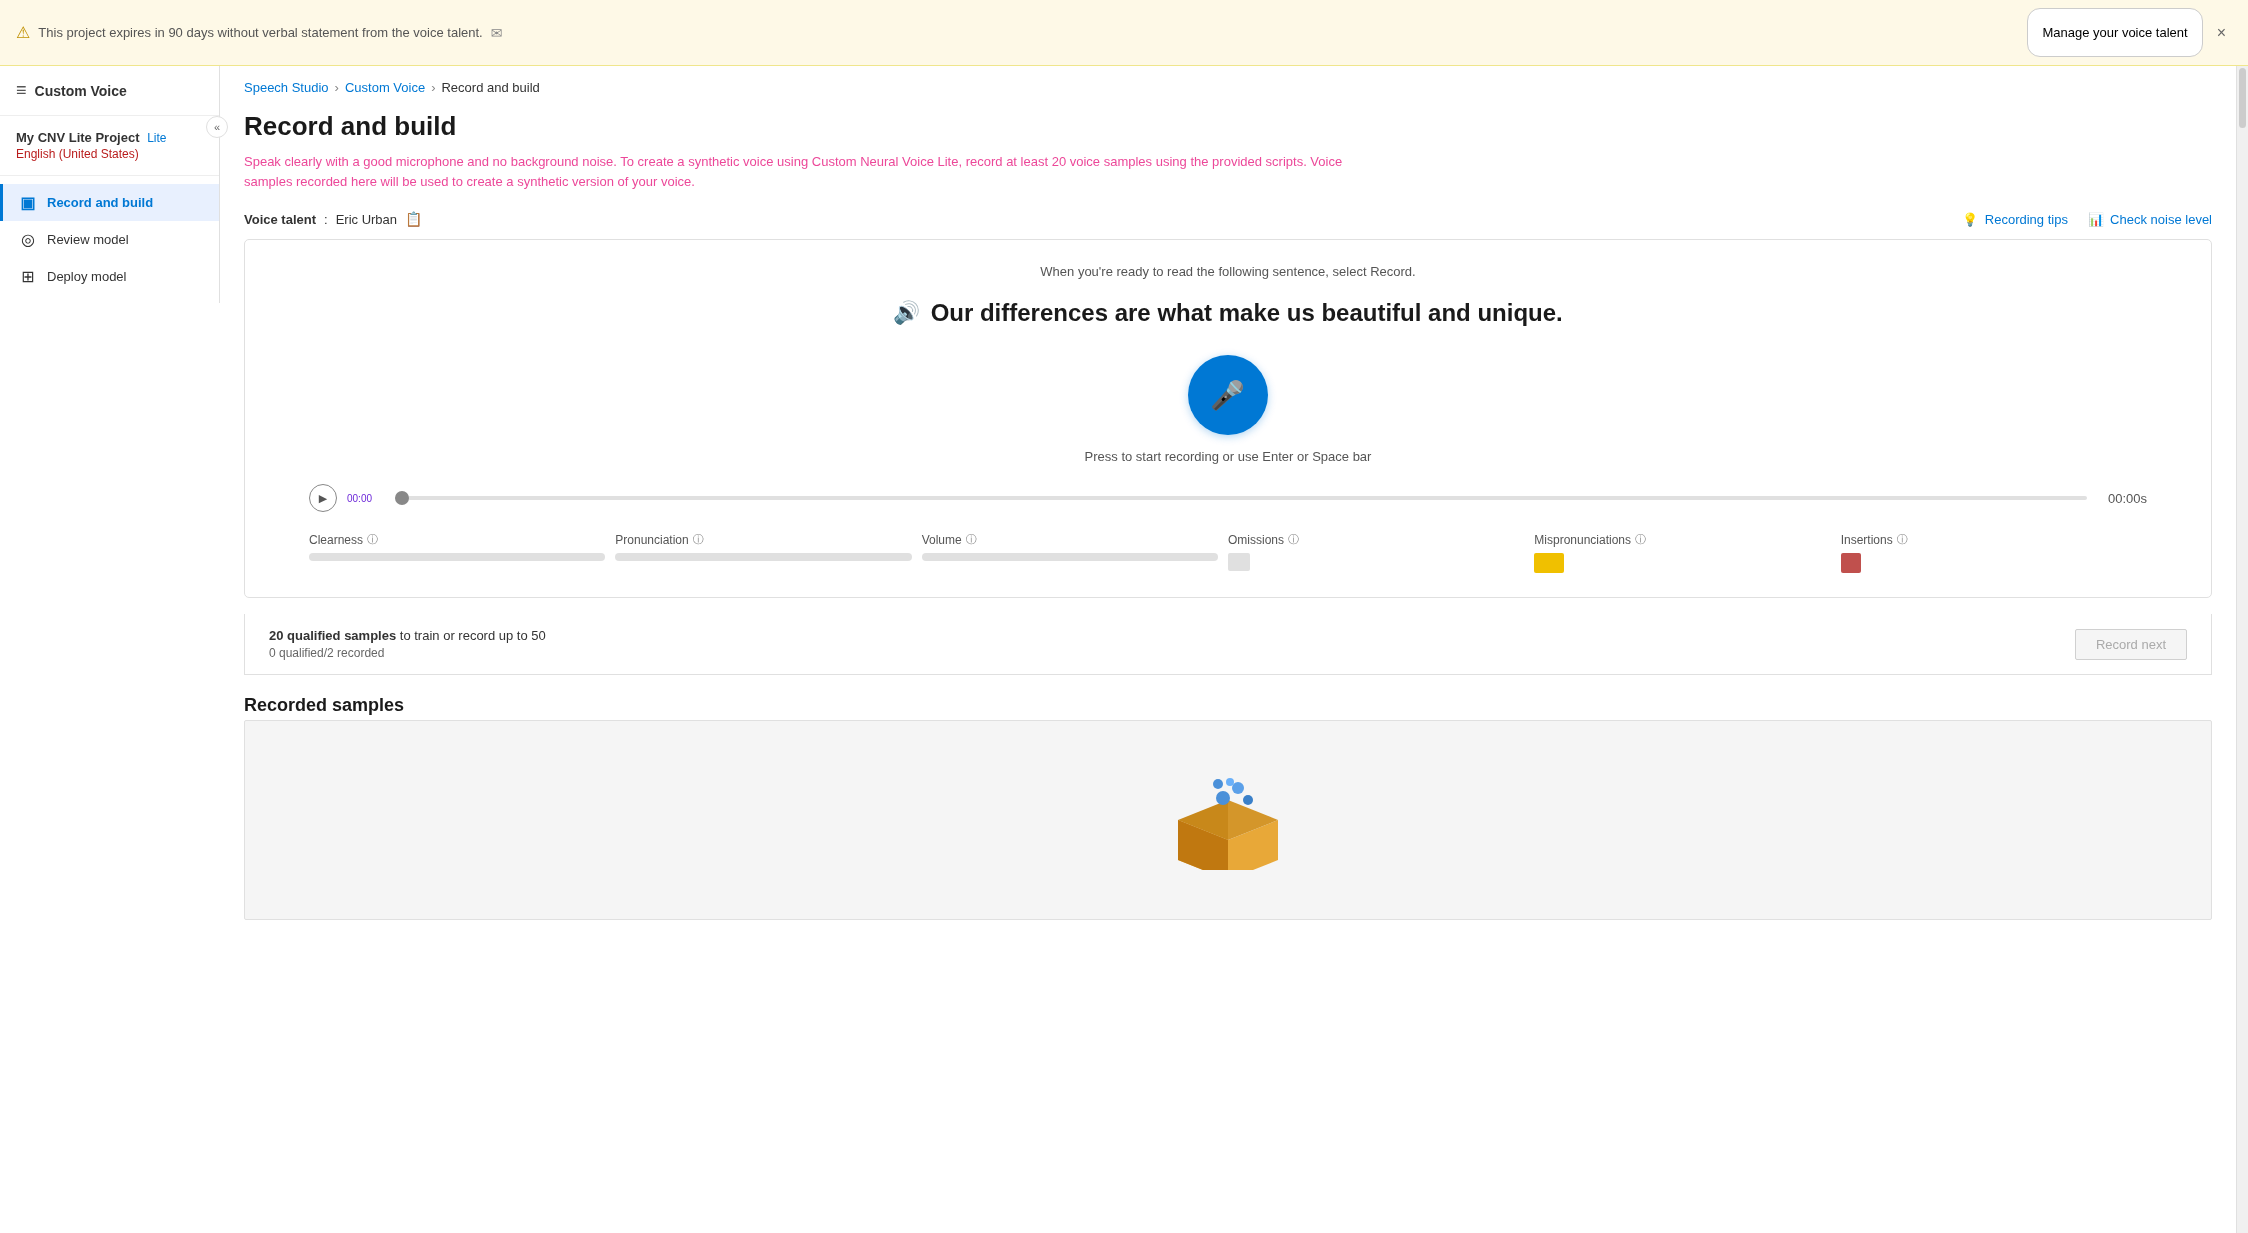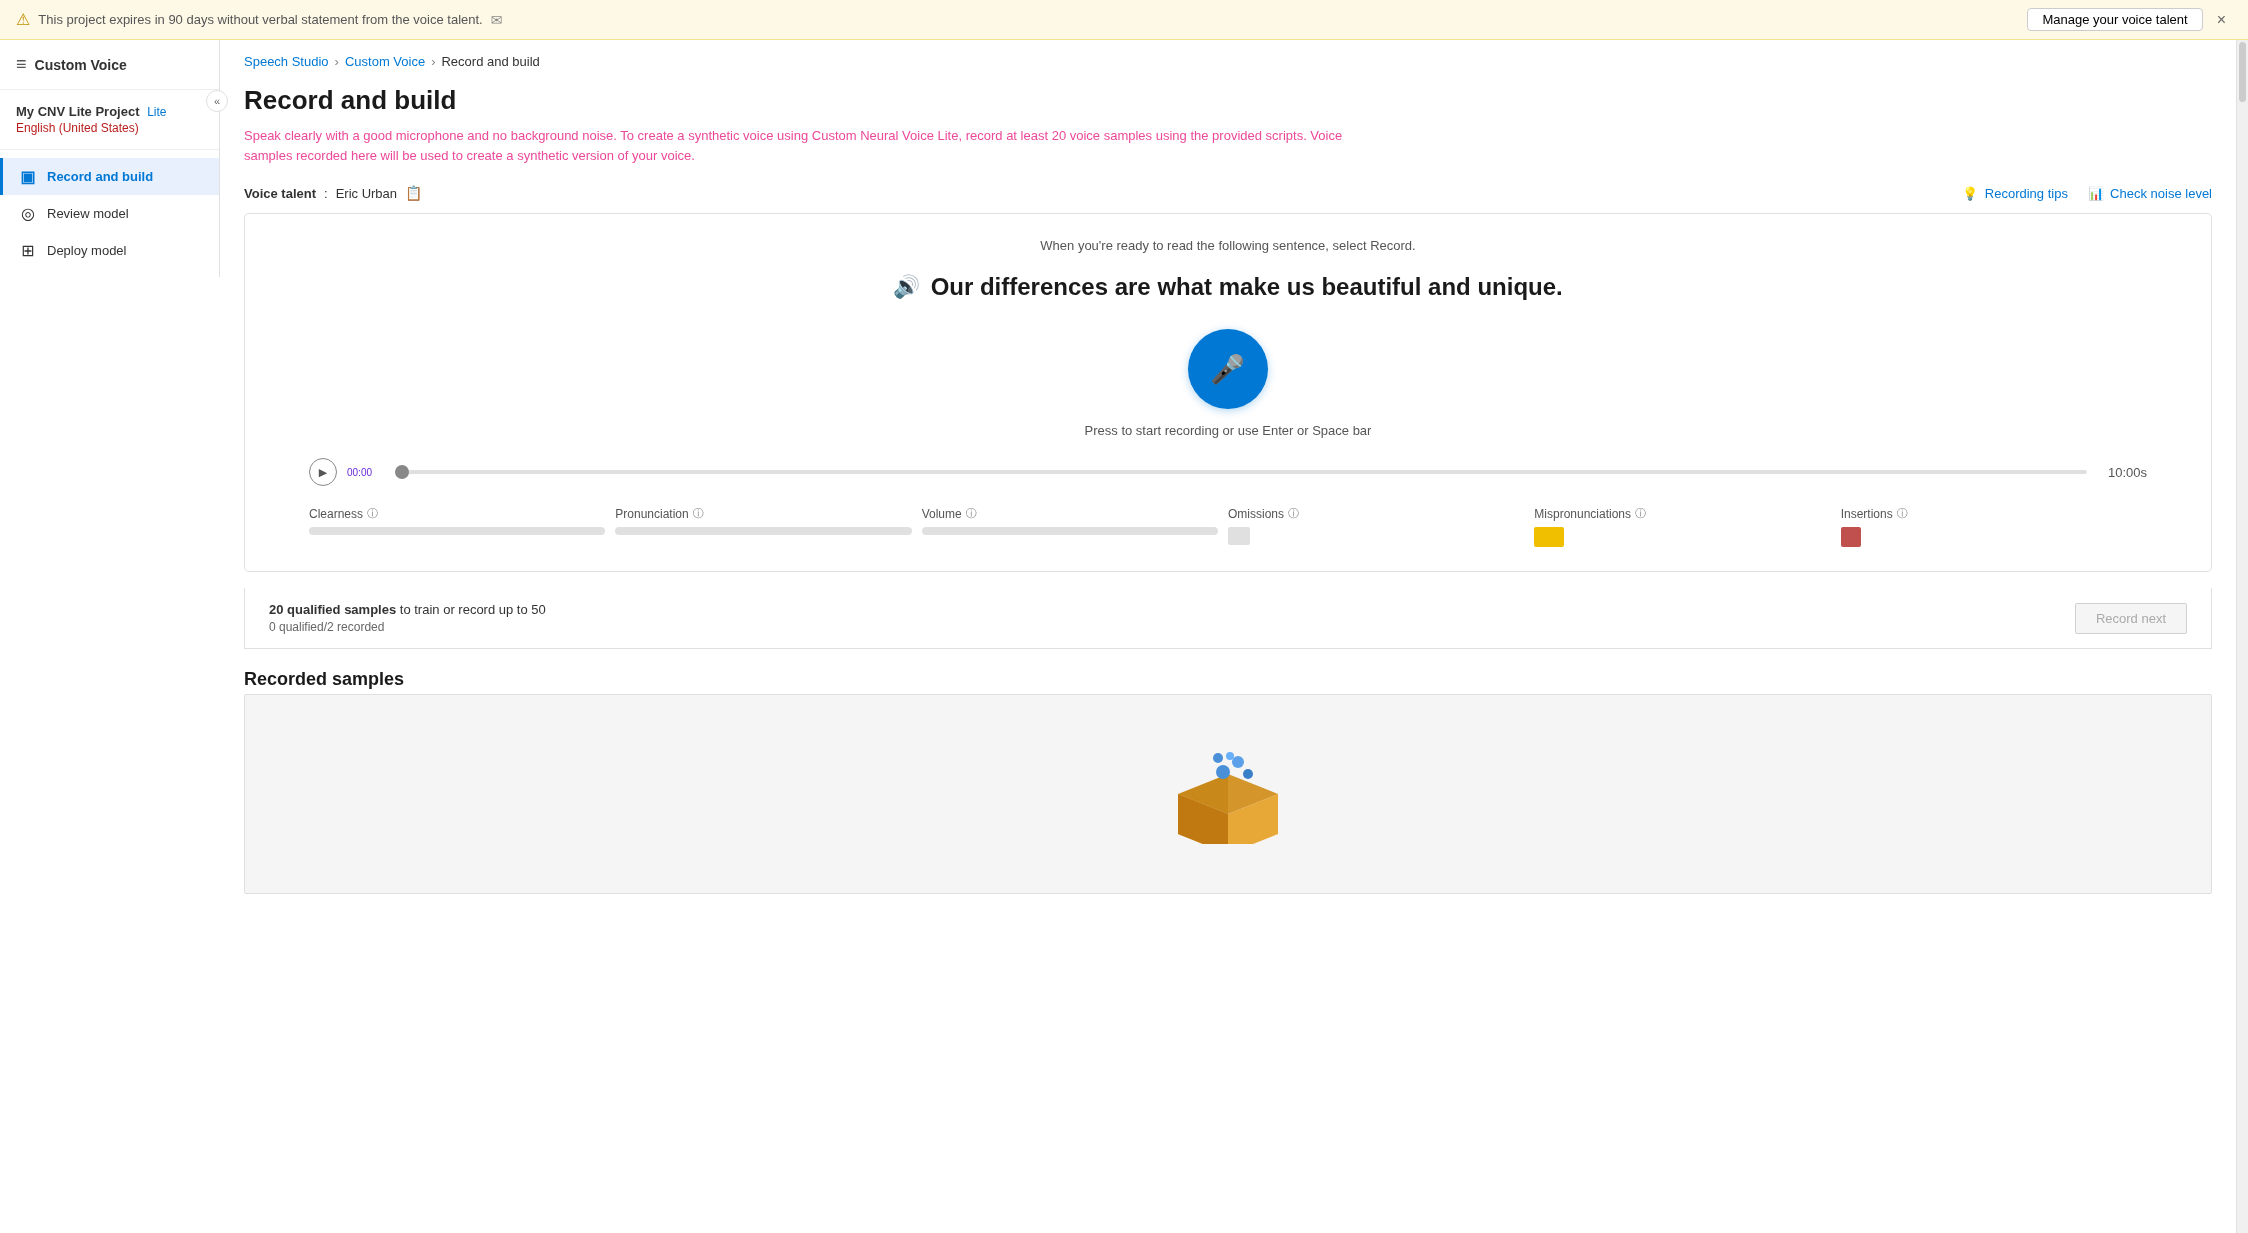"Manage your voice talent" .manage-voice-btn { border-radius: 4px -> 13px; padding: 3px 14px -> 16px 14px }
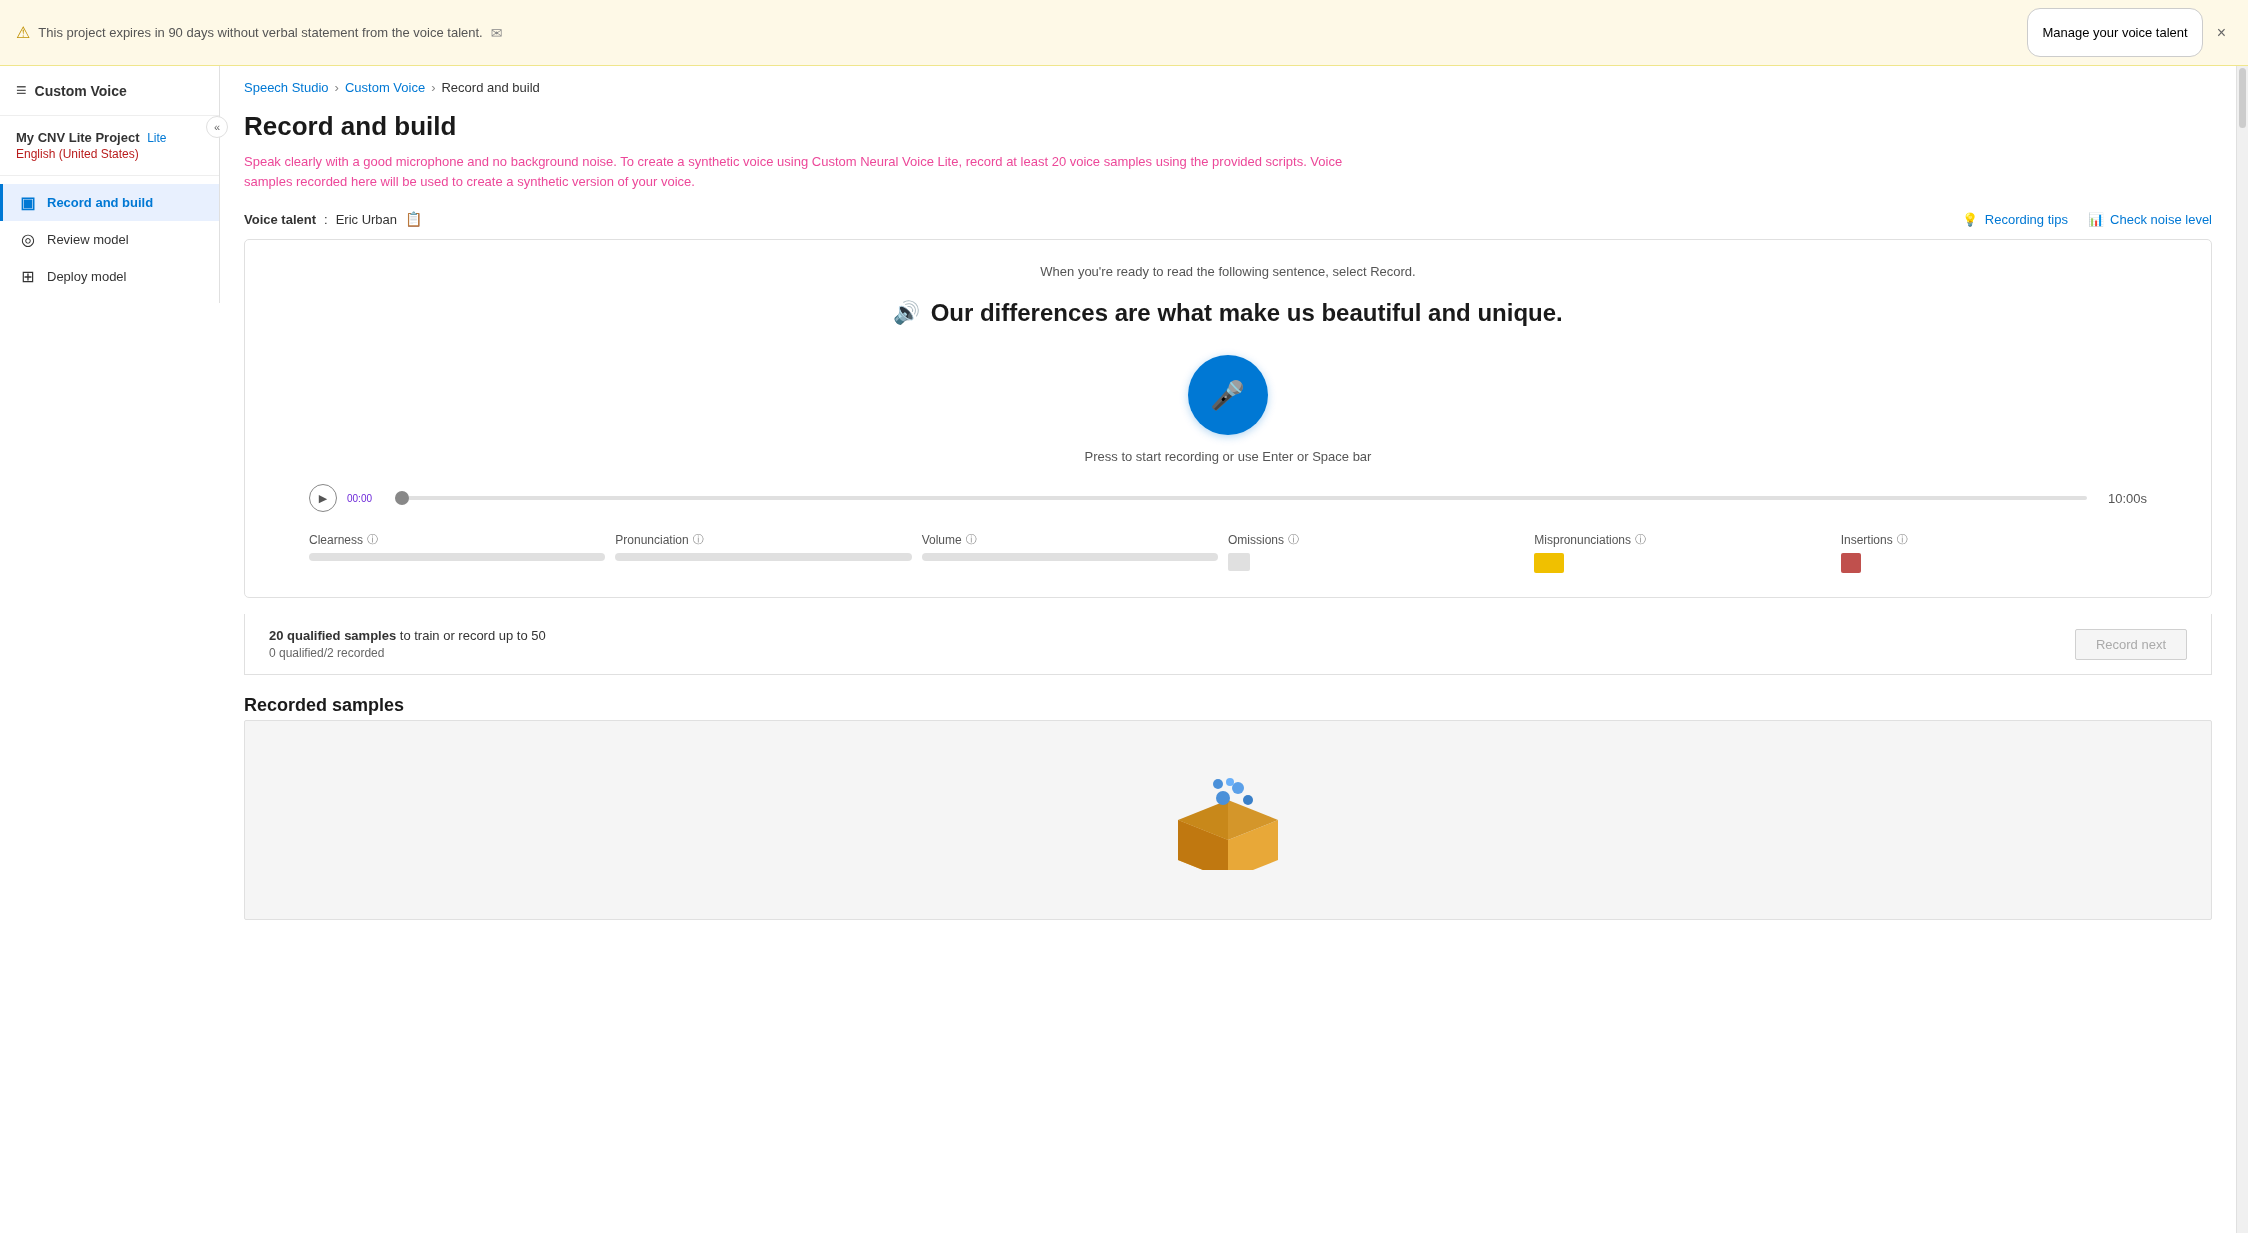"10:00s" span.time-end { text: 10:00s -> 00:00s }
